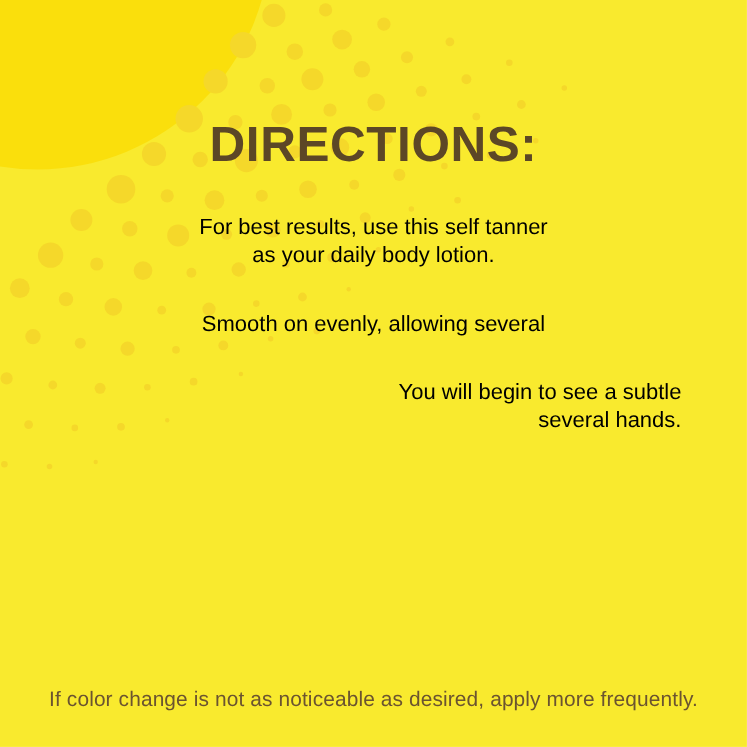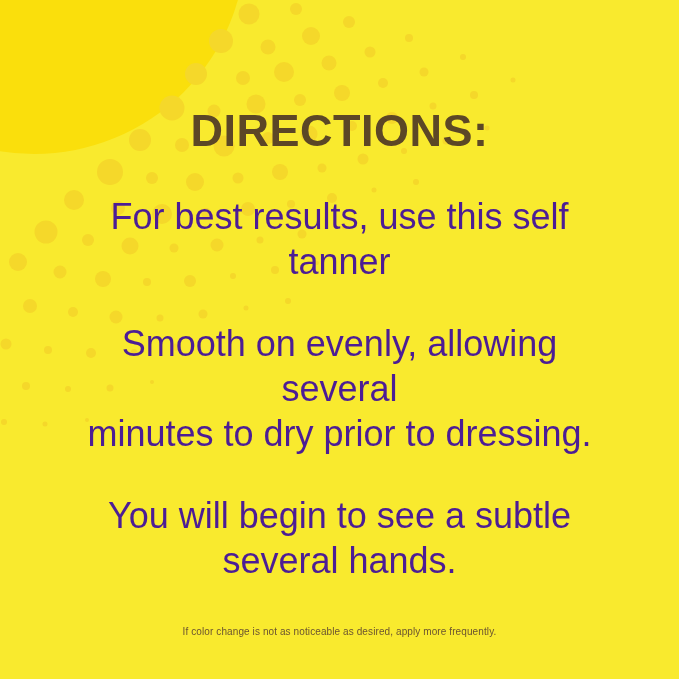"For best results, use this" .body-paragraph { color: #4c1d95 -> #000000; font-size: 36px -> 20px }
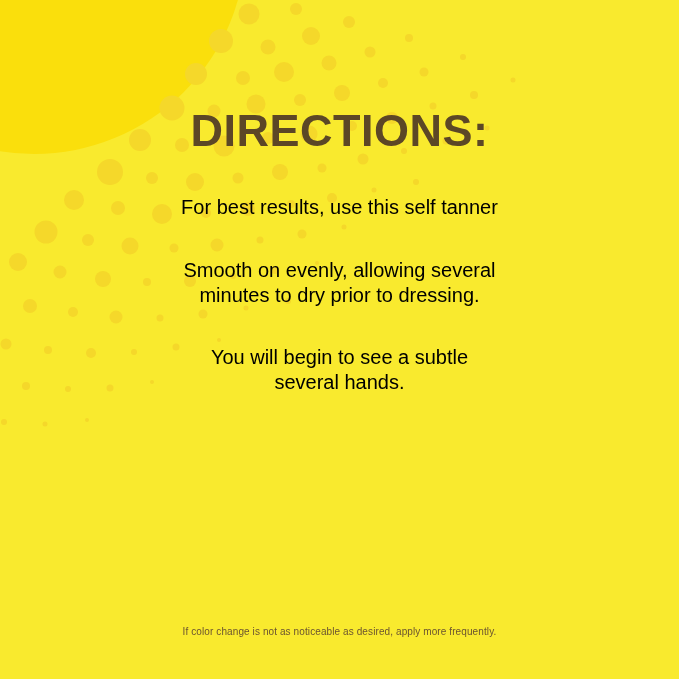"as your daily body lotion." div { html: none -> <div>as your daily body lotion.</div> }
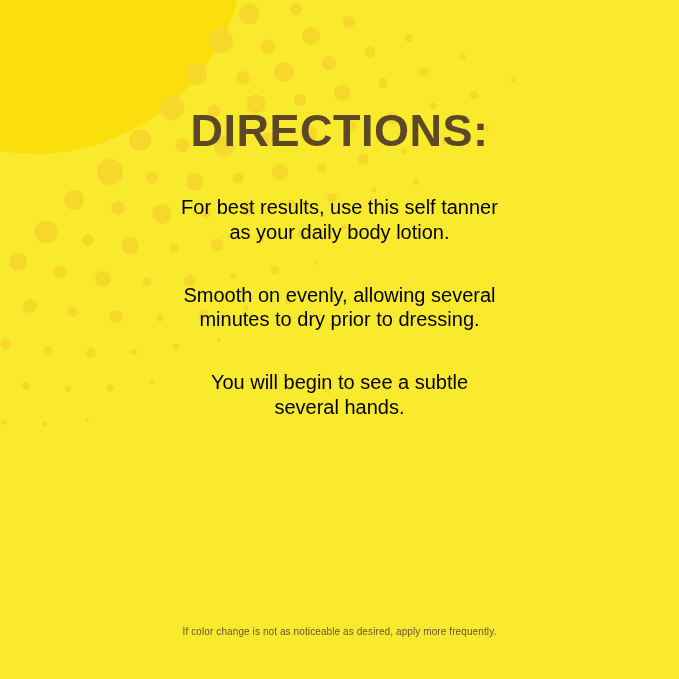"minutes to dry prior to" div { html: <div>minutes to dry prior to dressing.</div> -> none }
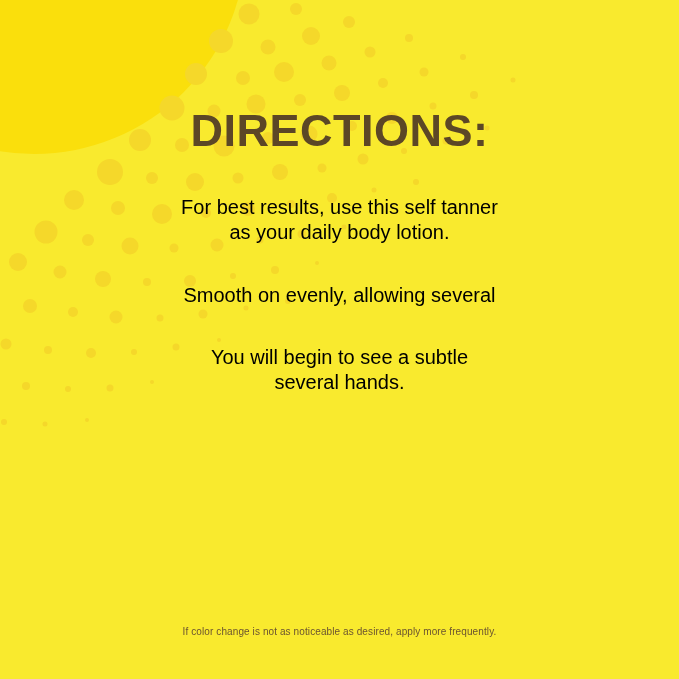"You will begin to see" #paragraph-3 { text-align: none -> right }
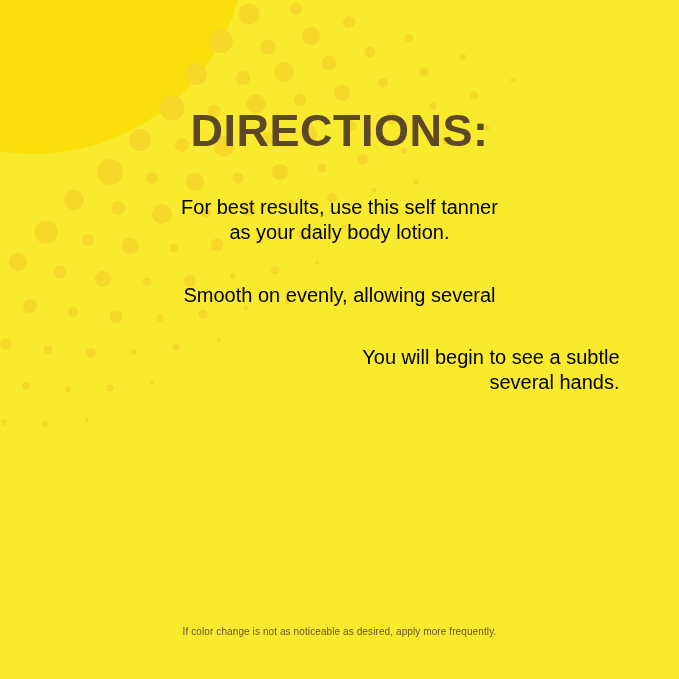"If color change is not" #footer-note { font-size: 10px -> 19px }
